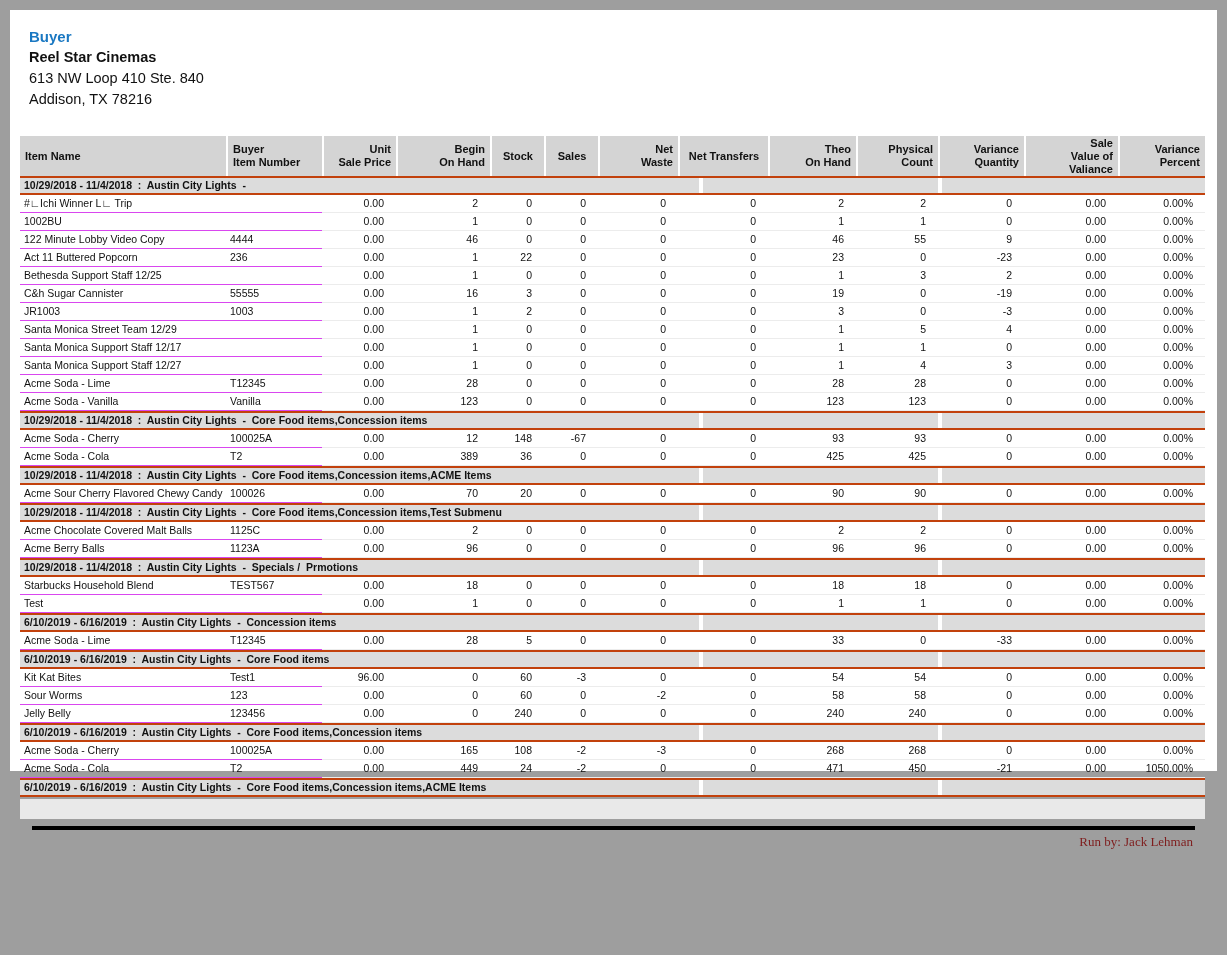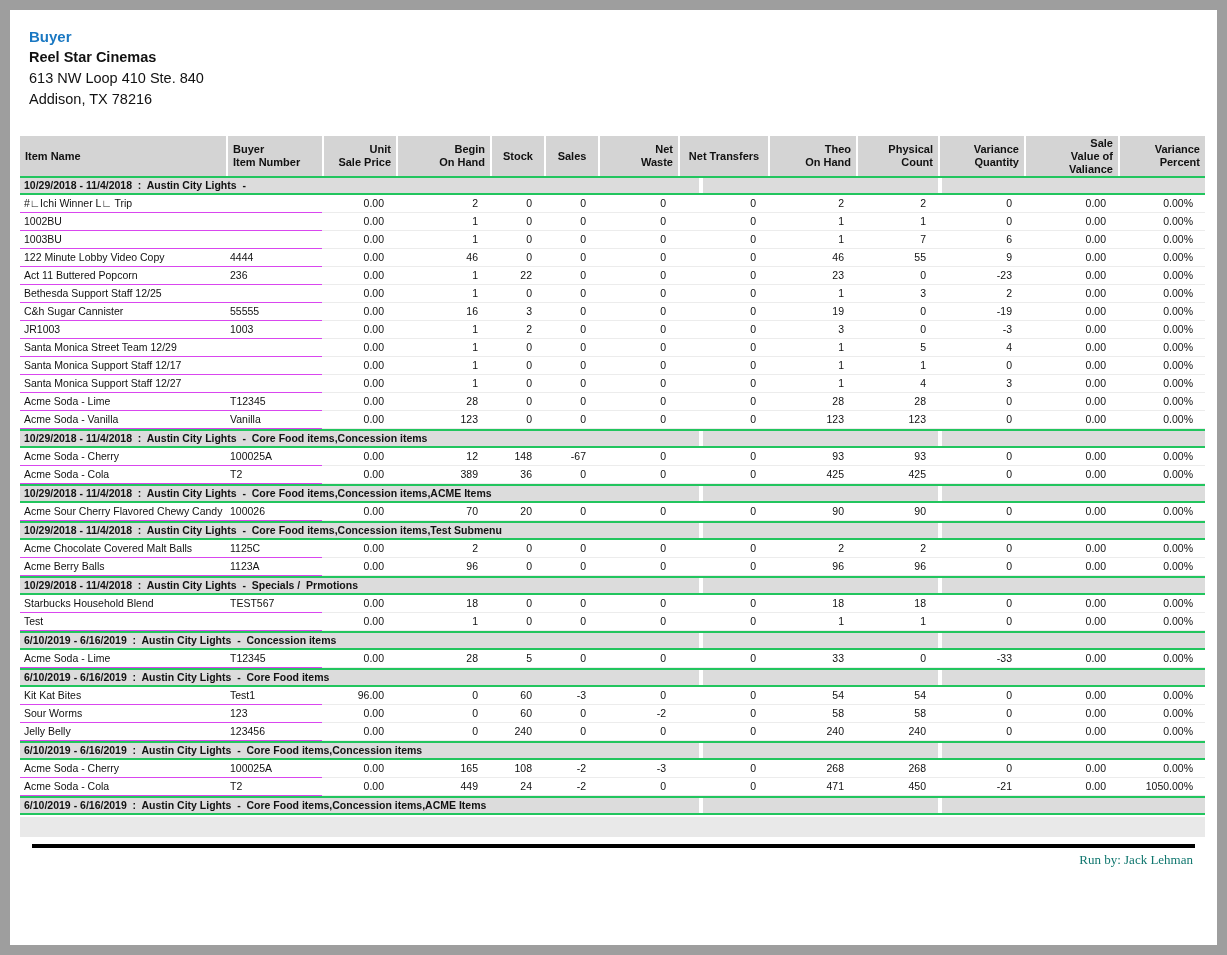"Buyer" .page { height: 935px -> 761px }
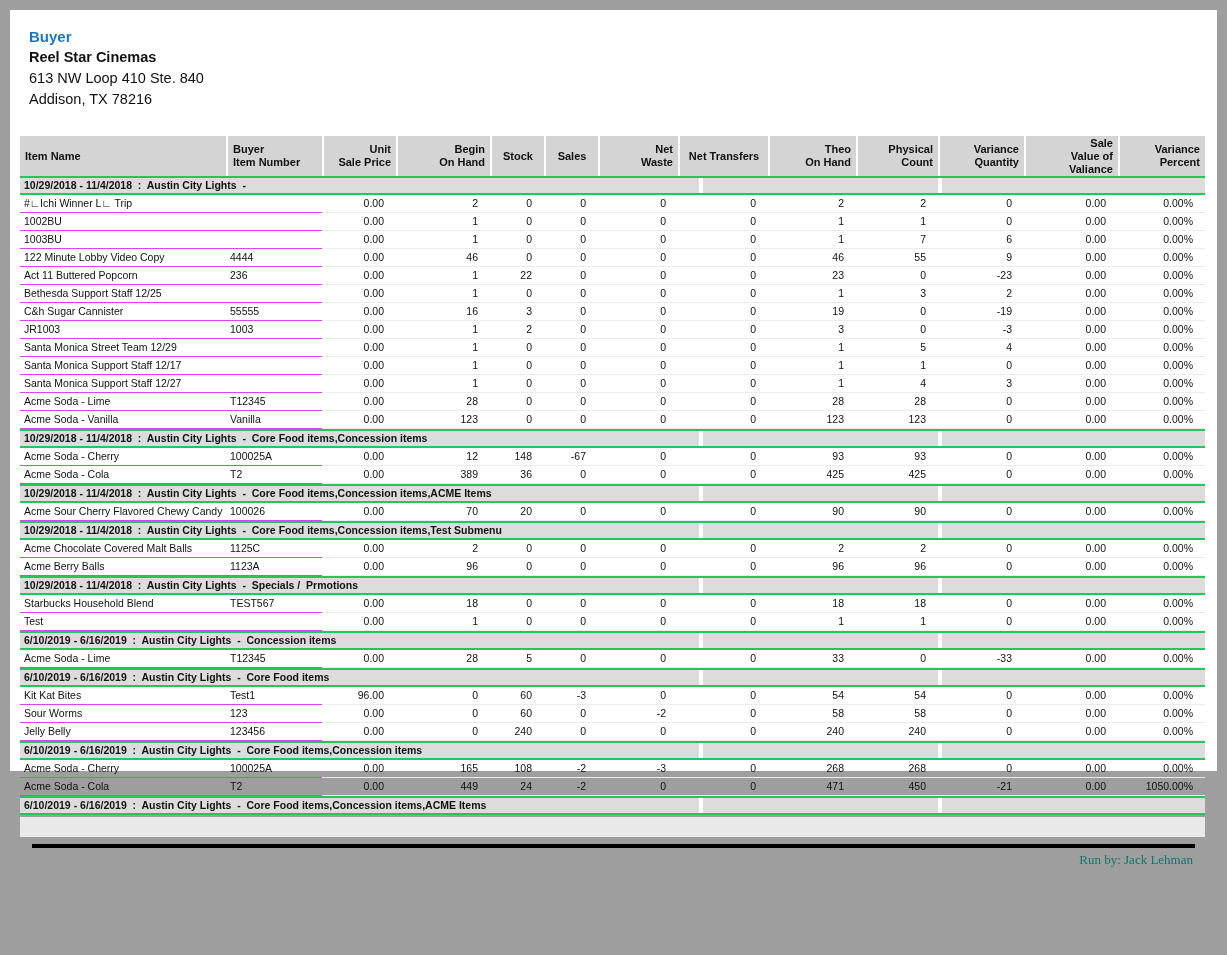"10/29/2018 - 11/4/2018 : Austin" td.group-cell { background: #22c55e -> #c2410c }
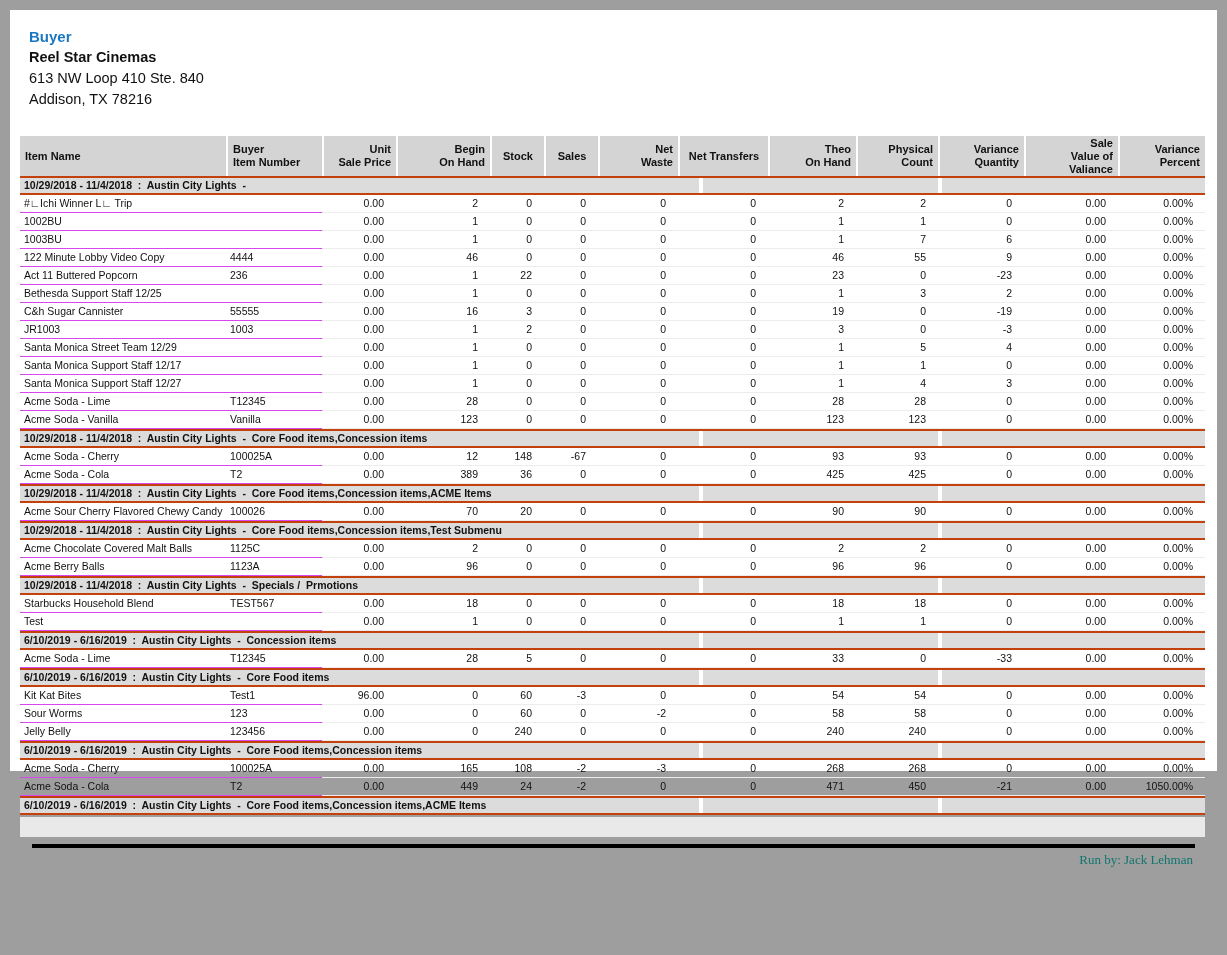"1003BU" tr { html: <tr> <td>1003BU</td> <td></td> <td>0.00</td> <td>1</td> <td>0</td> <td>0</td> <td>0</td> <td>0</td> <td>1</td> <td>7</td> <td>6</td> <td>0.00</td> <td>0.00%</td> </tr> -> none }
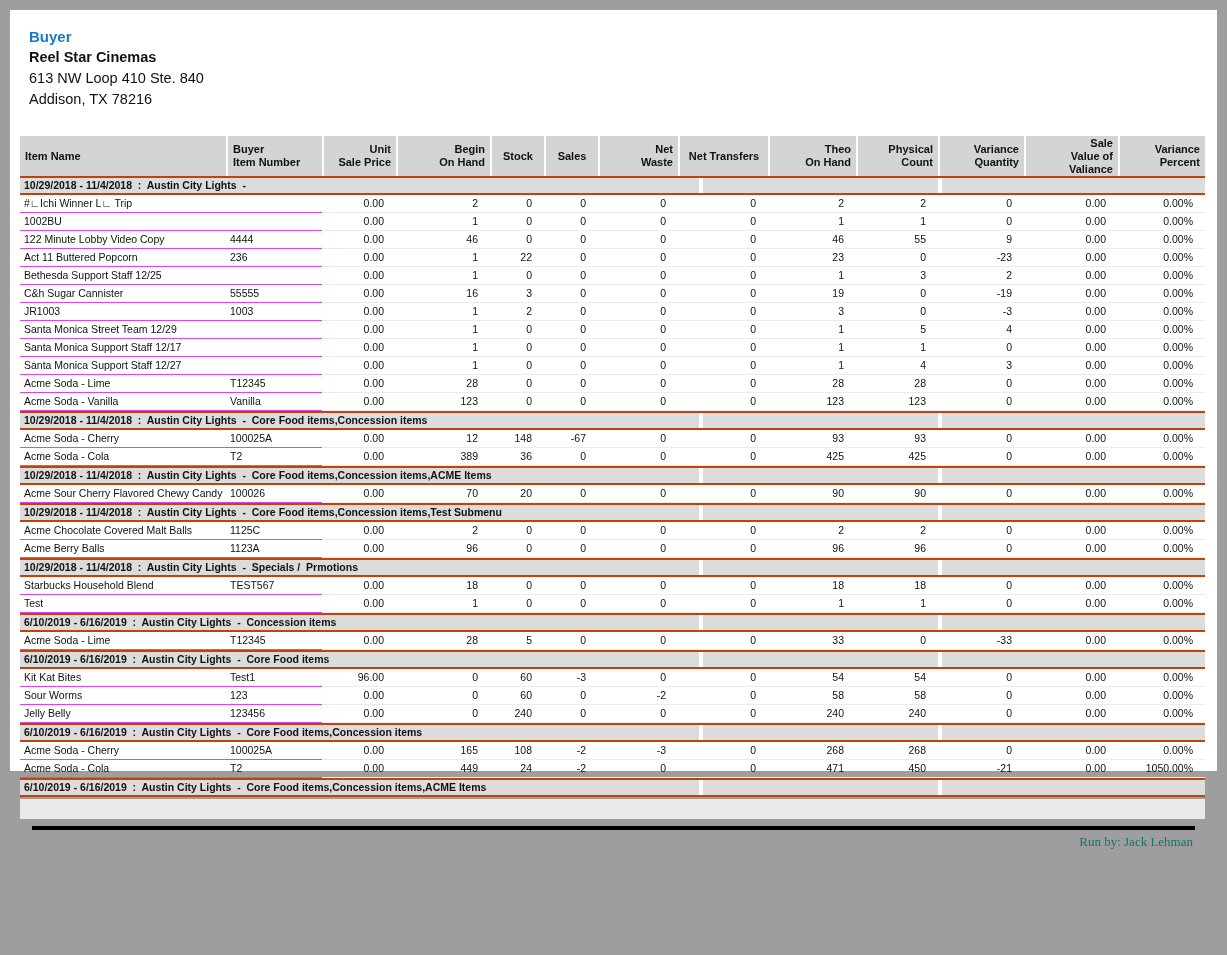"Run by: Jack Lehman" .footer { color: #0f766e -> #7f1d1d }
